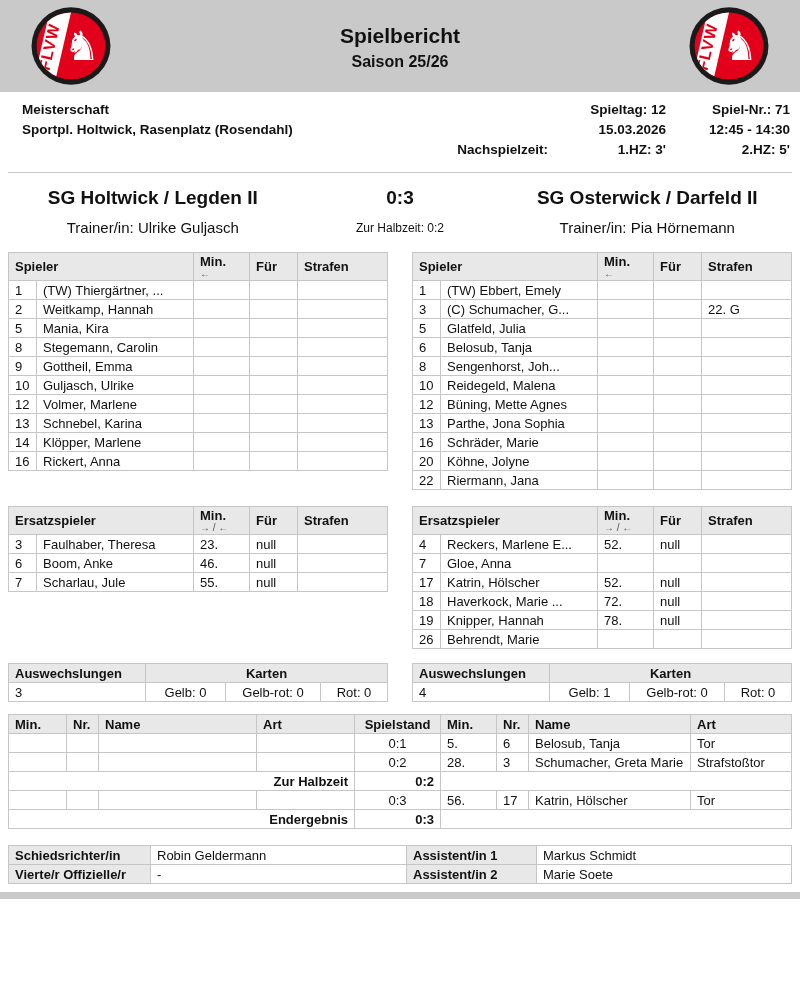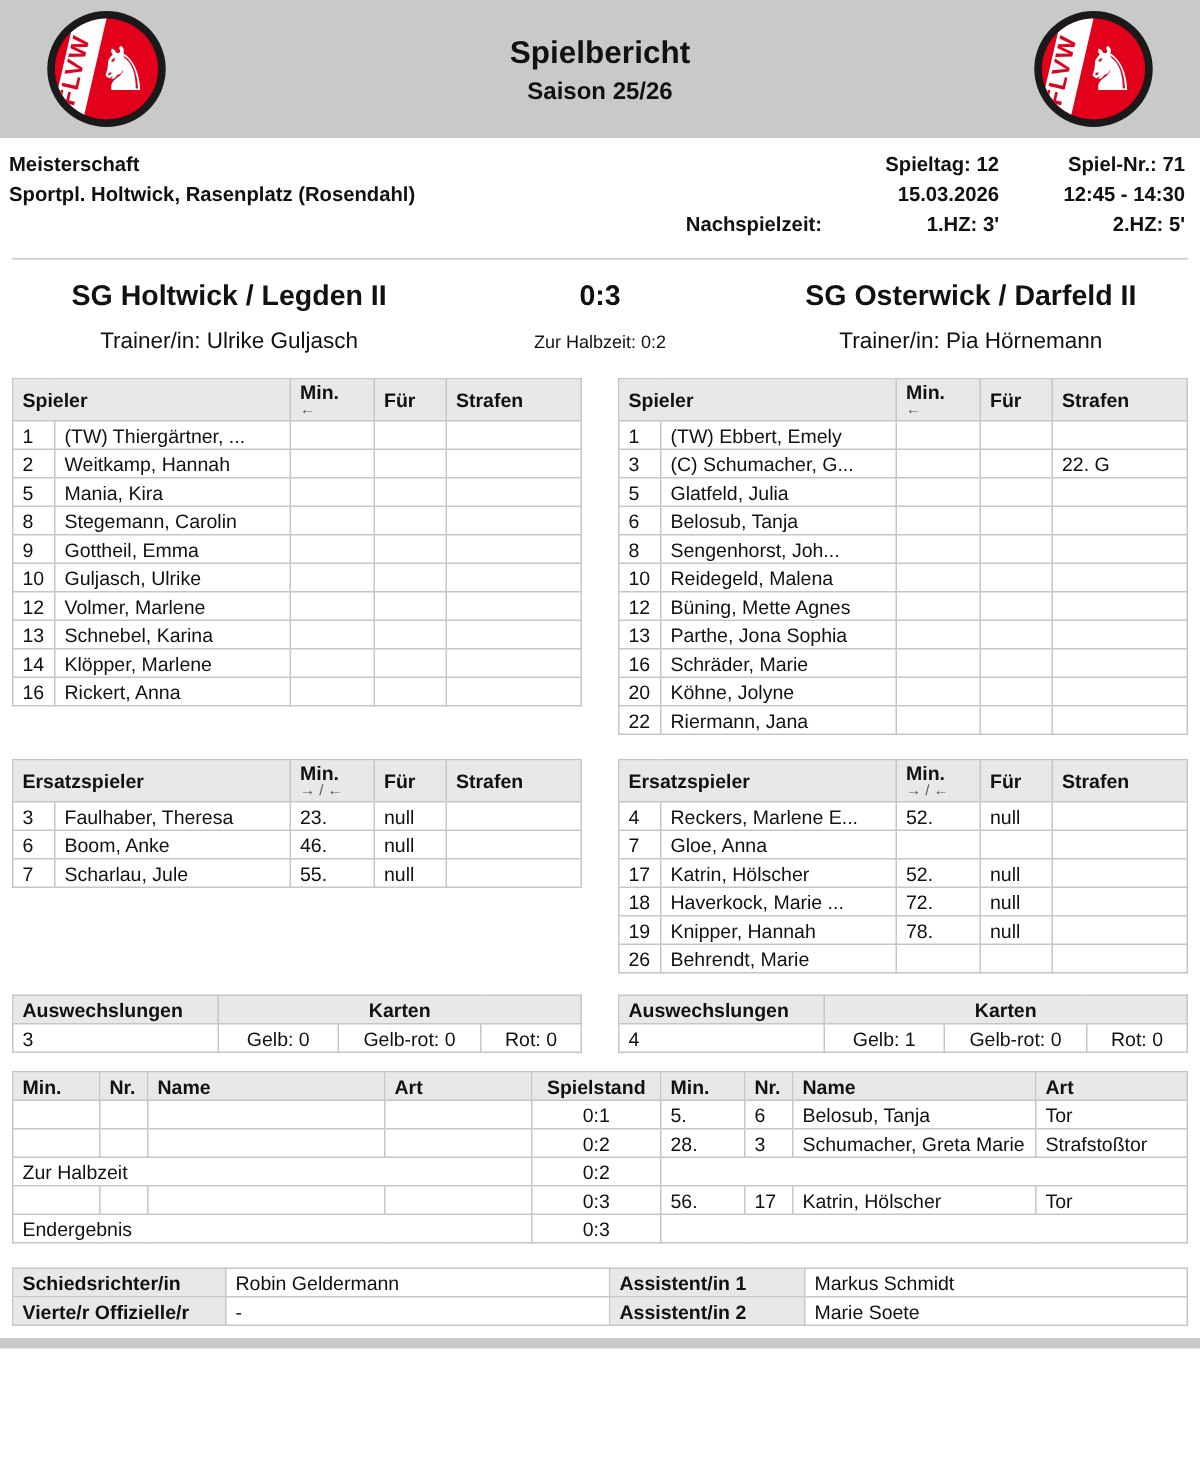"Meisterschaft" .info { padding: 8px 10px 0 6px -> 8px 10px 0 22px }
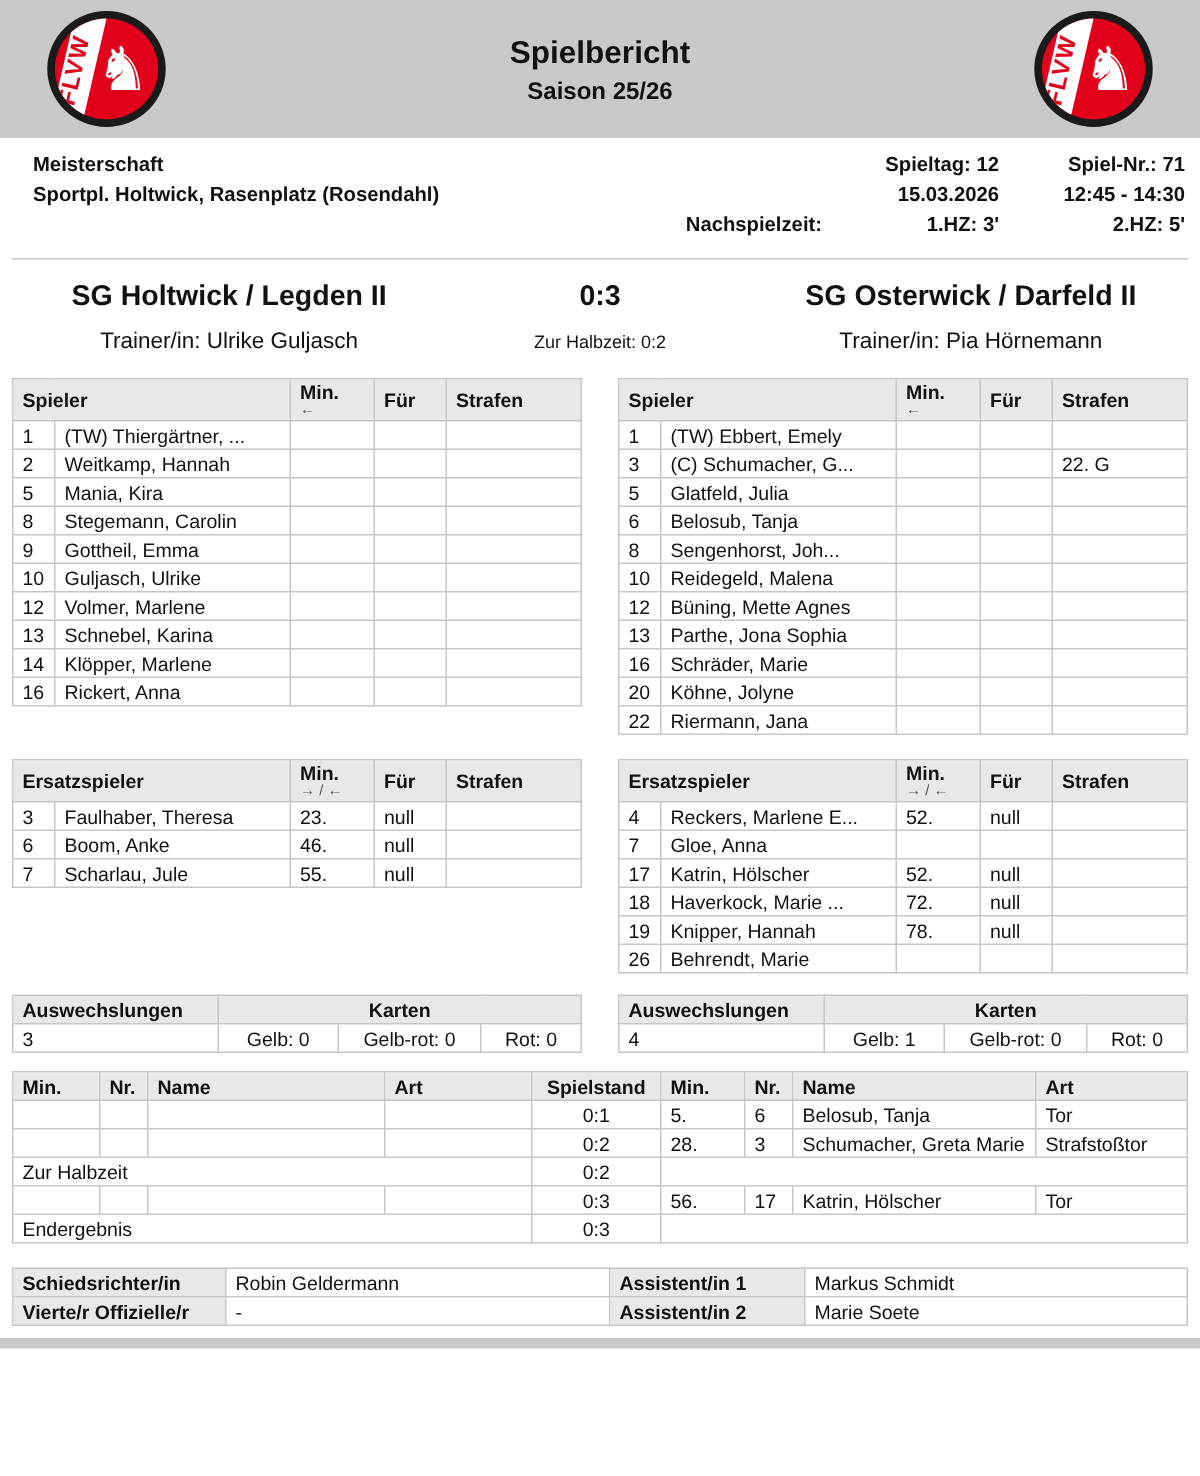"Zur Halbzeit" .bold { font-weight: normal -> bold; text-align: none -> right }
